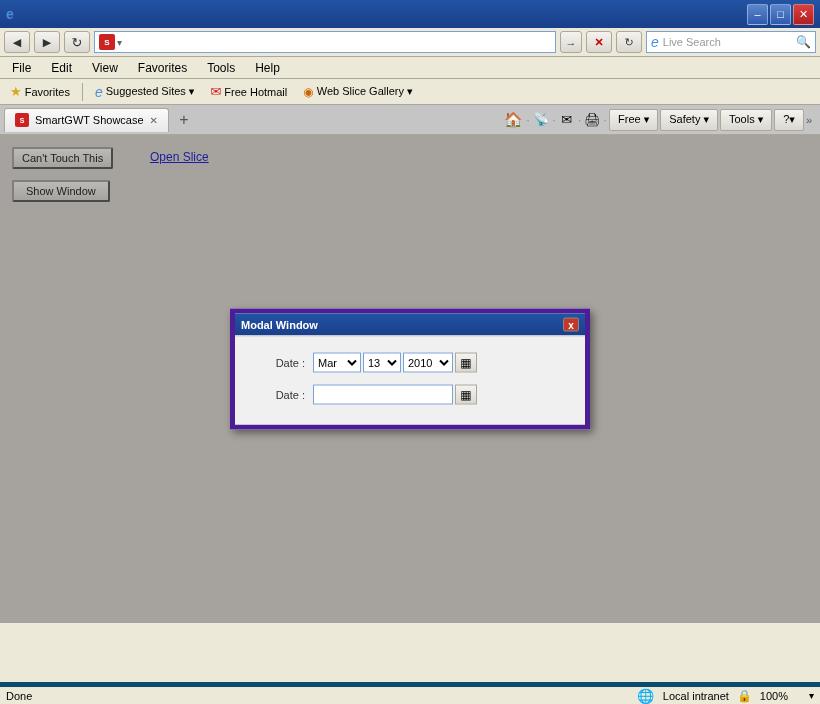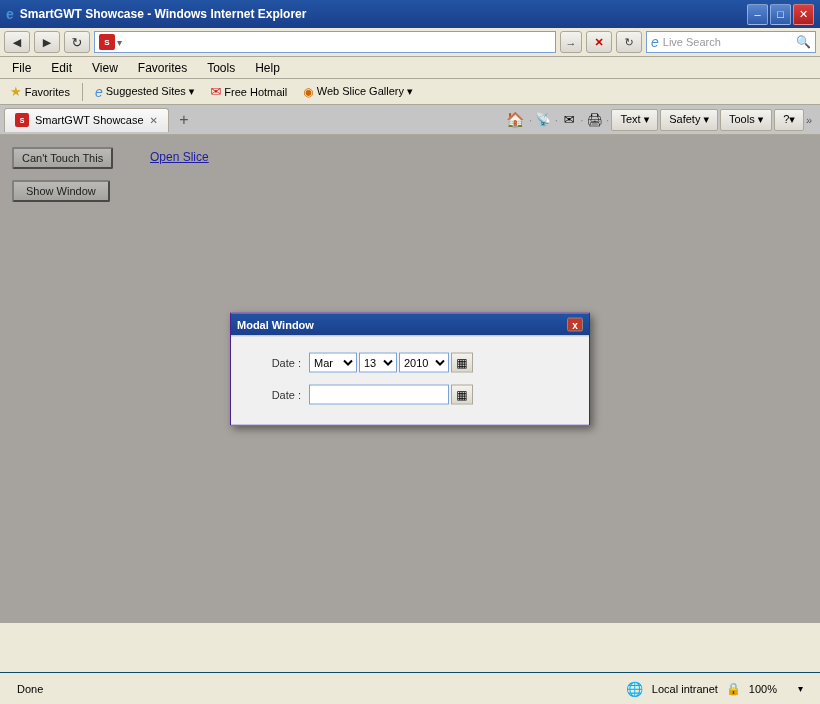"SmartGWT Showcase - Windows Internet" span { html: <span>SmartGWT Showcase - Windows Internet Explorer</span> -> none }
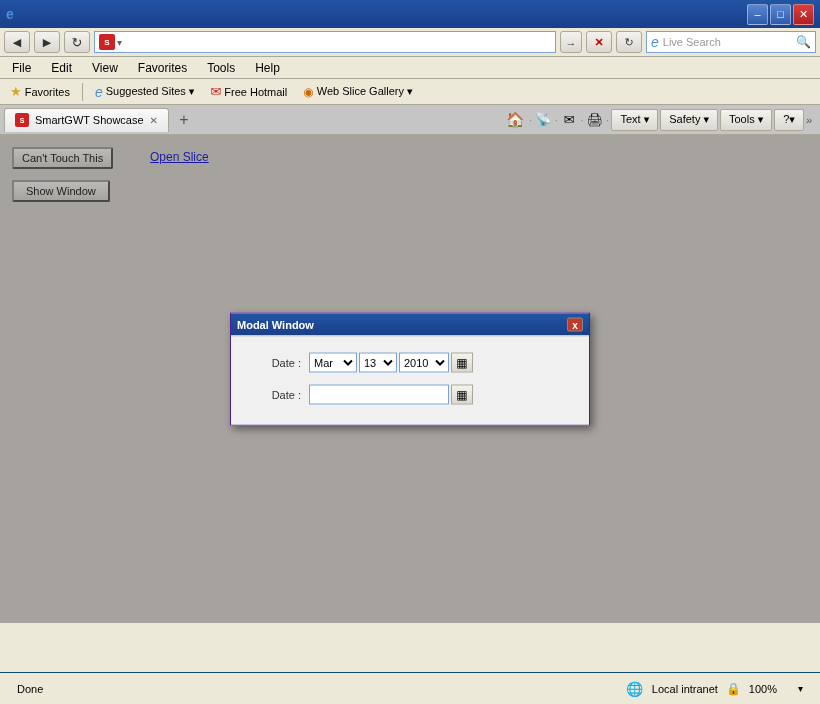"Text ▾" div.toolbar-btn { text: Text -> Free }
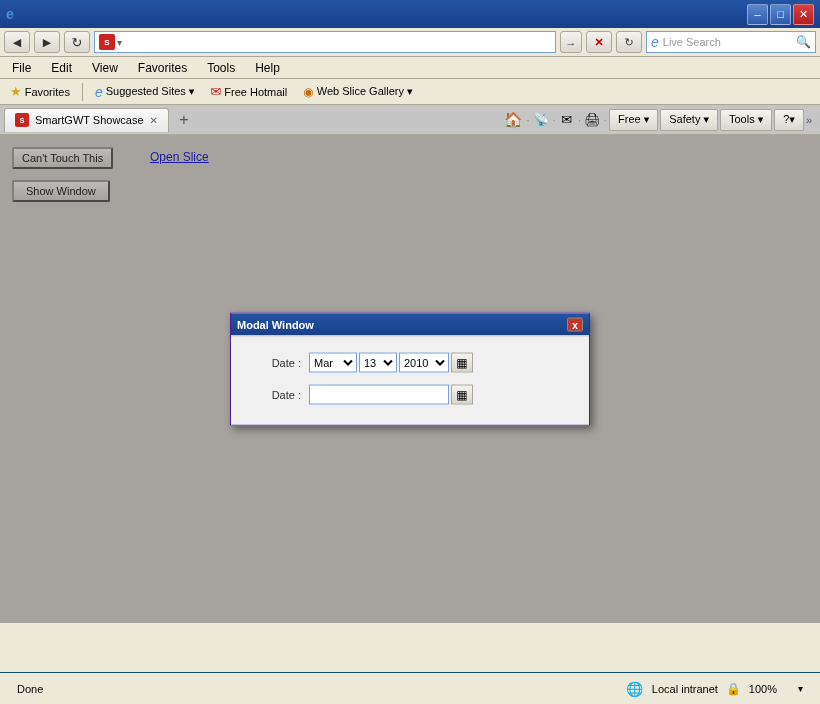"Modal Window" div { border: 1px solid #4c1d95 -> 5px solid #4c1d95 }
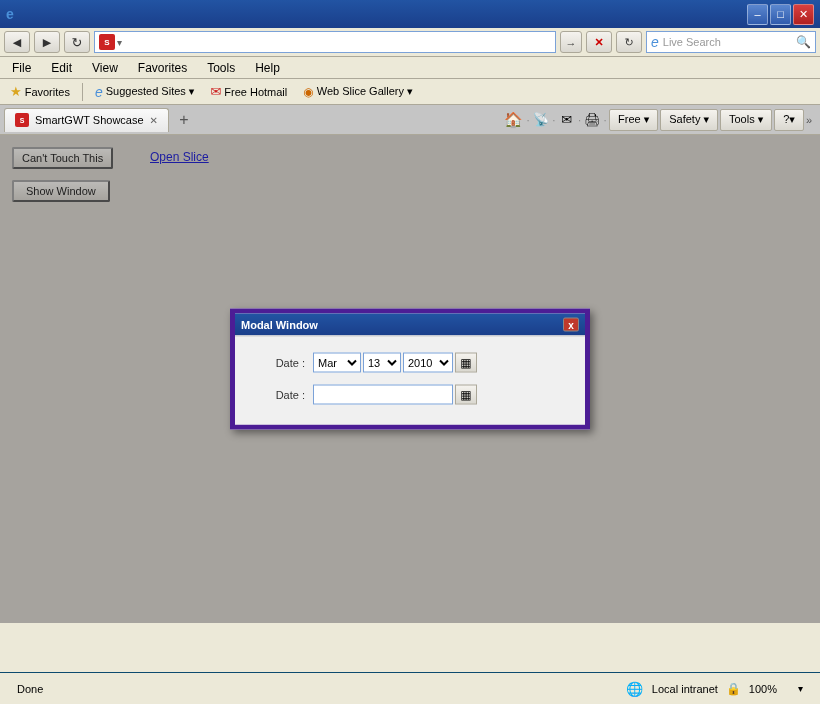"Done" div { border-top: 1px solid #0c4a6e -> 5px solid #0c4a6e; height: 32px -> 22px; padding: 0 17px -> 0 6px }
